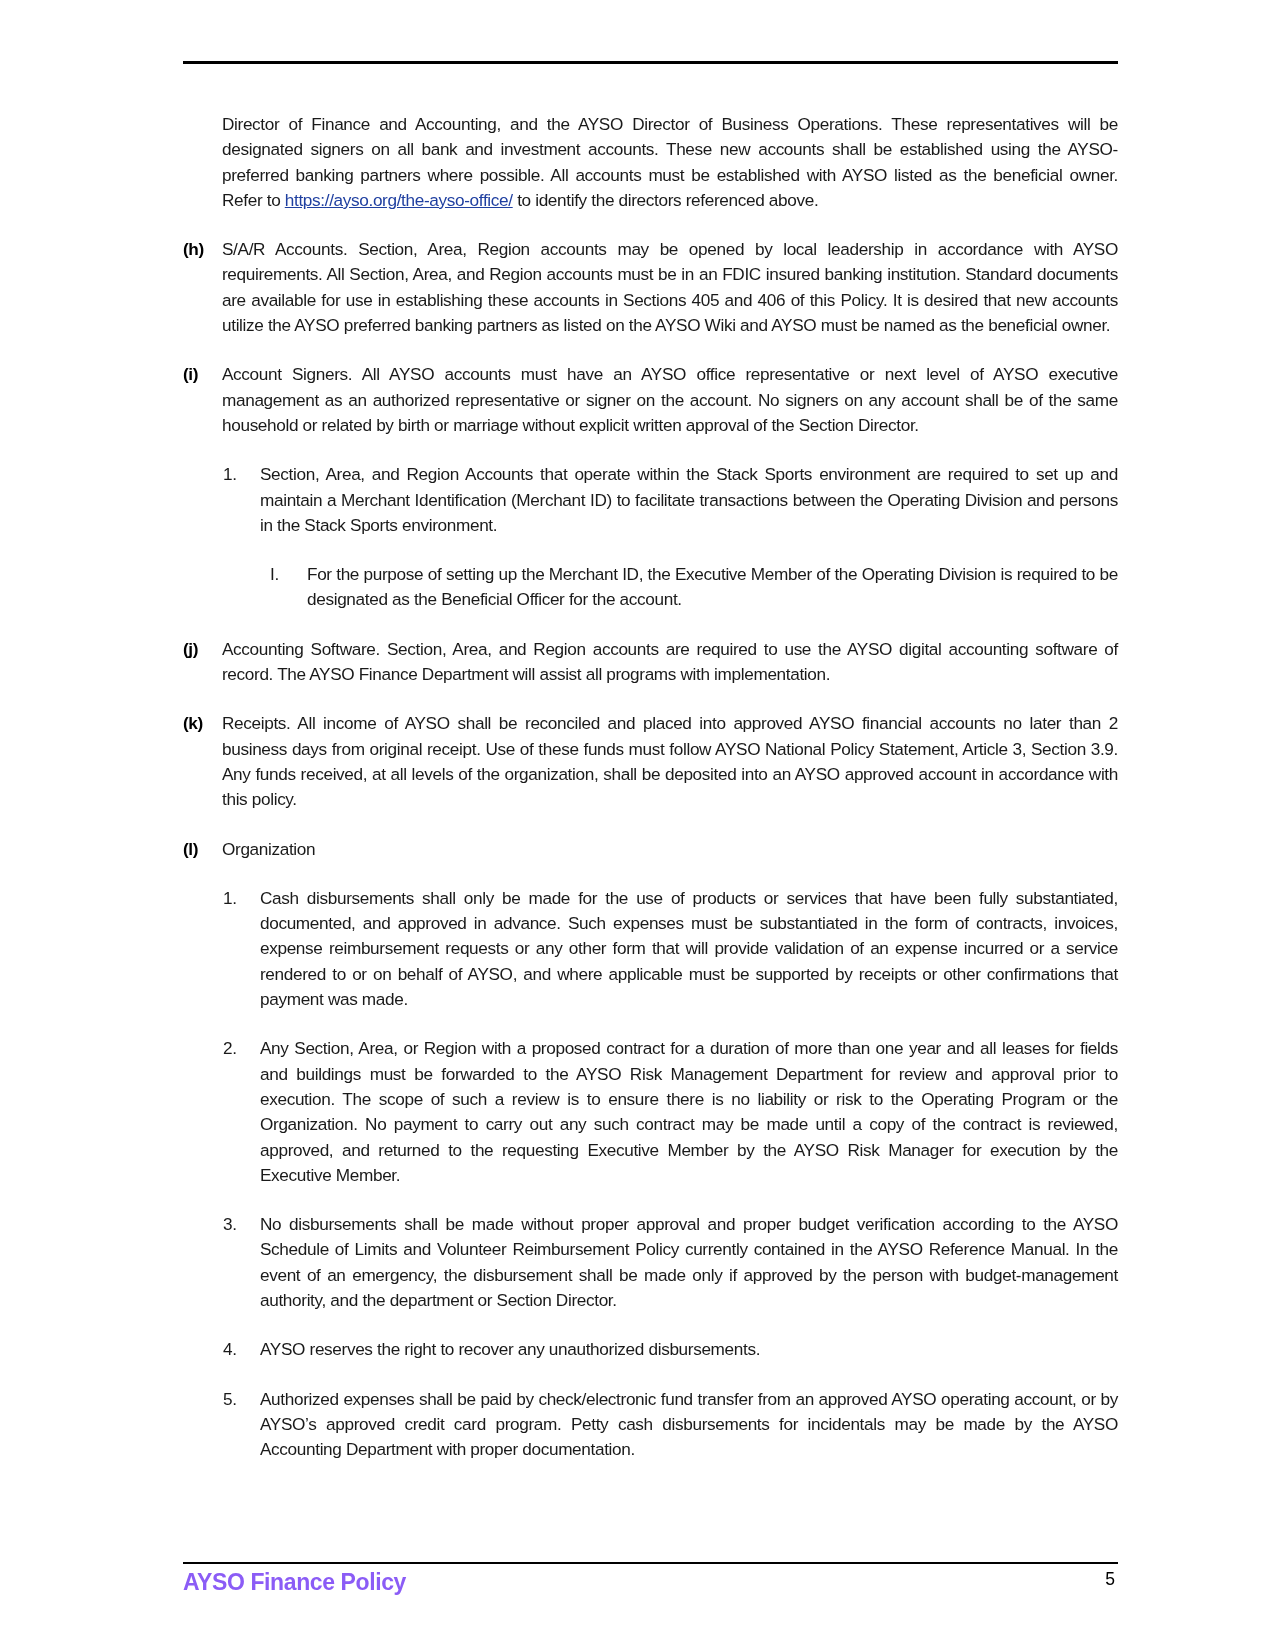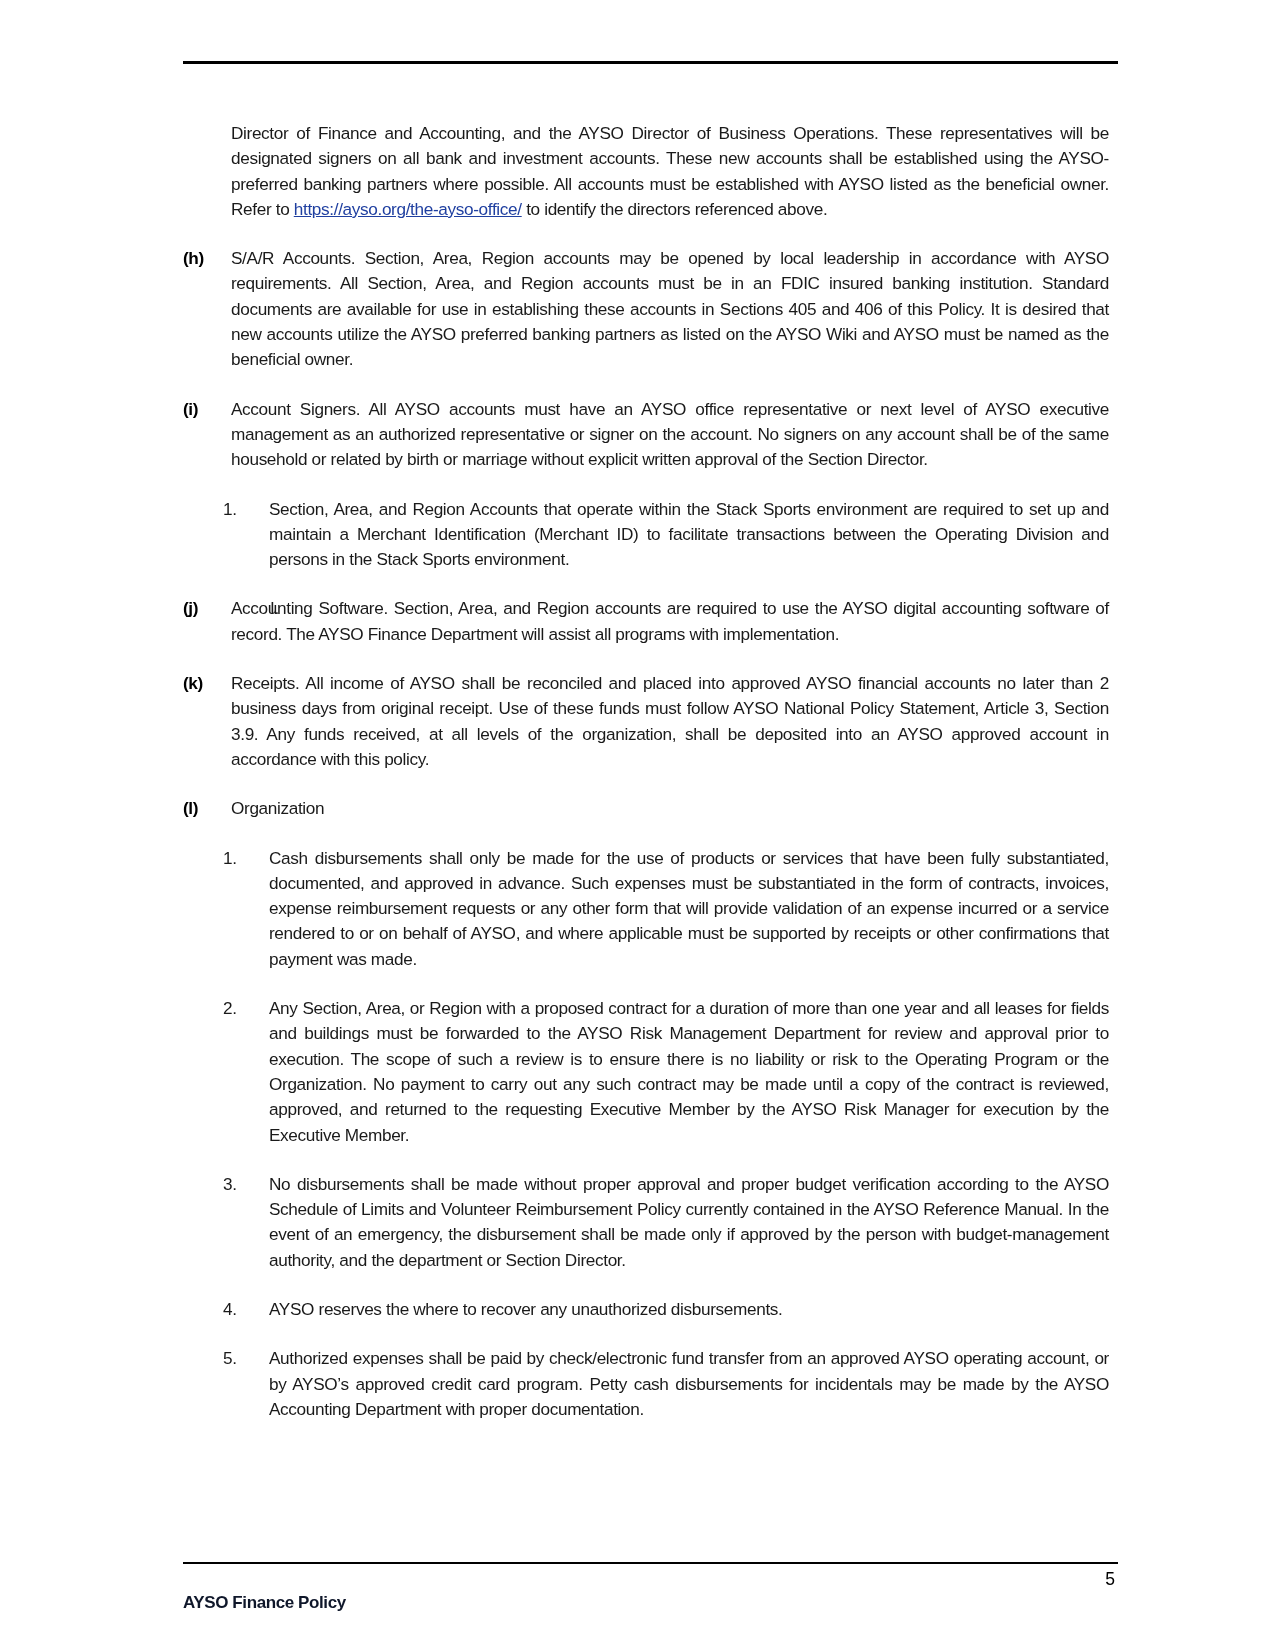"Director of Finance and Accounting," .para { margin: 9px -> 0 }
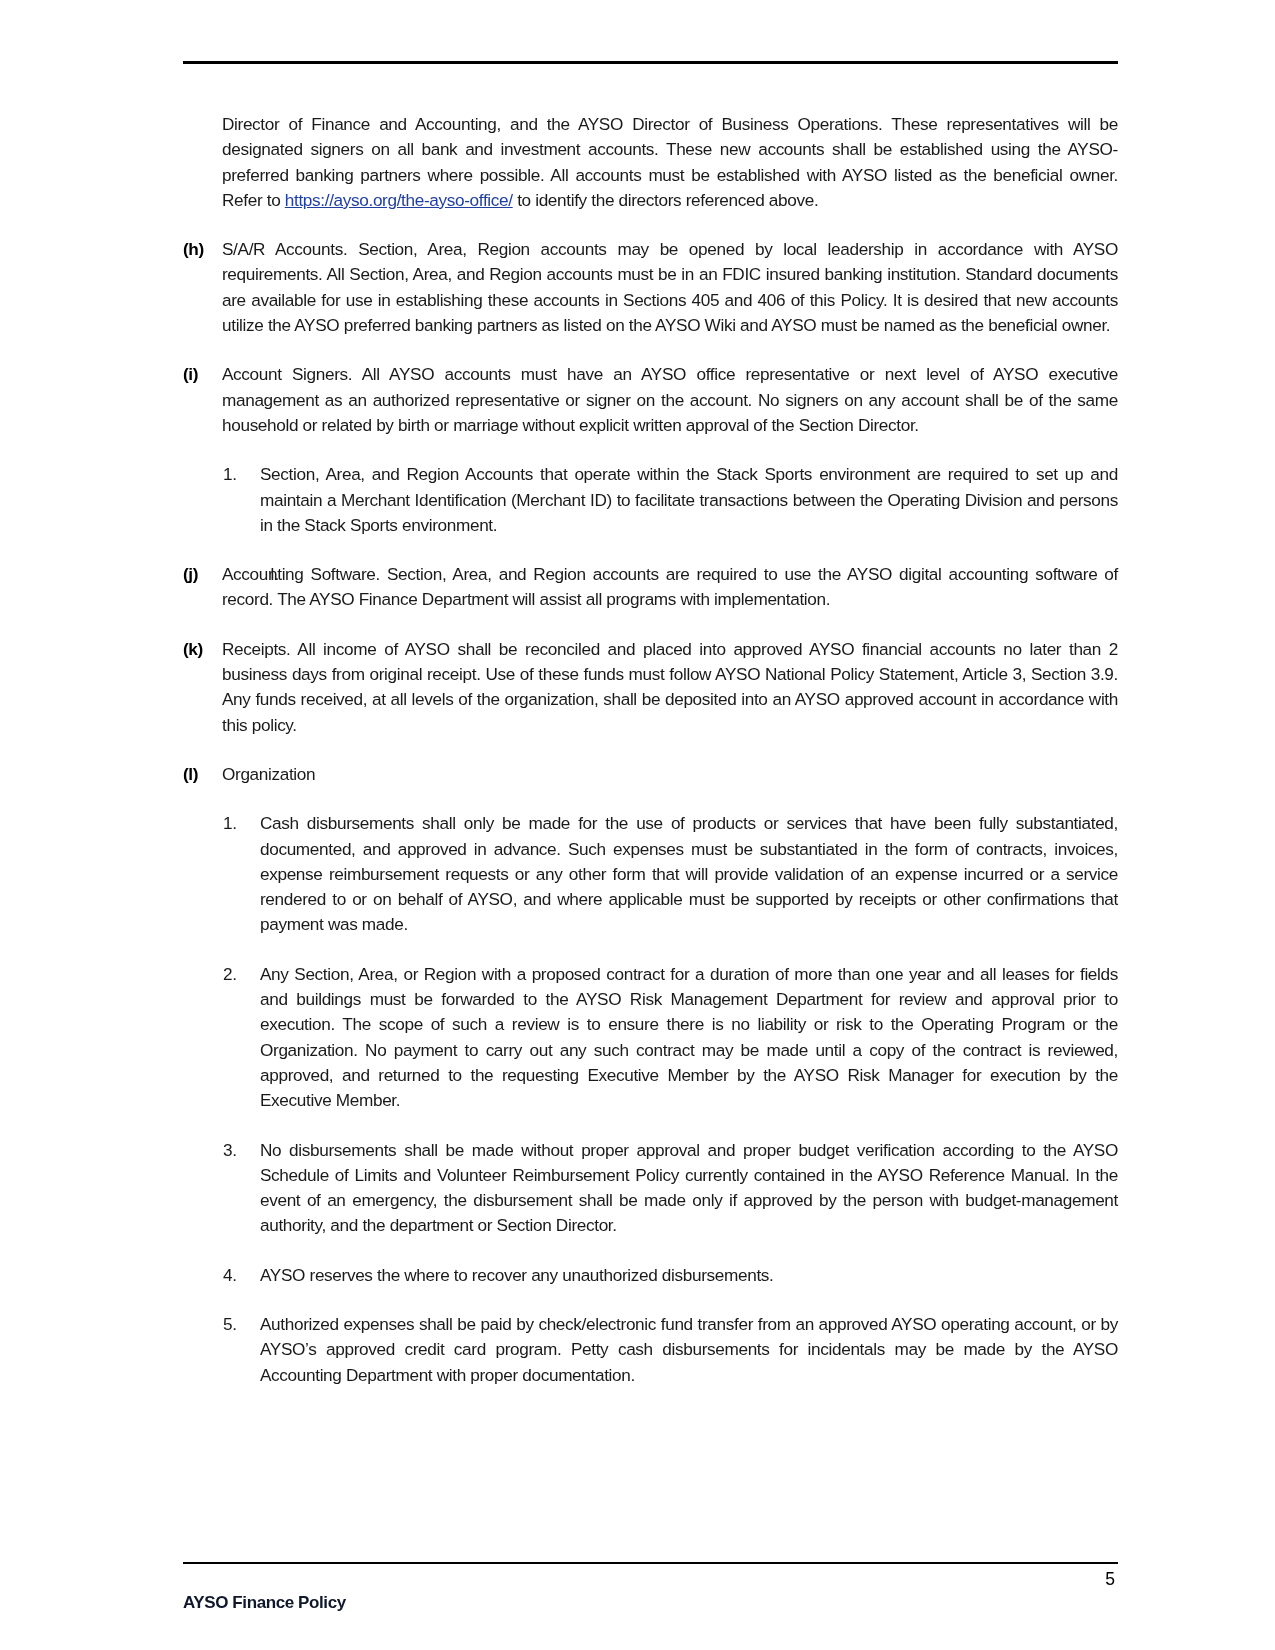"For the purpose of setting" p.para { html: none -> <p>For the purpose of setting up the Merchant ID, the Executive Member of the Operating Division is required to be designated as the Beneficial Officer for the account.</p> }
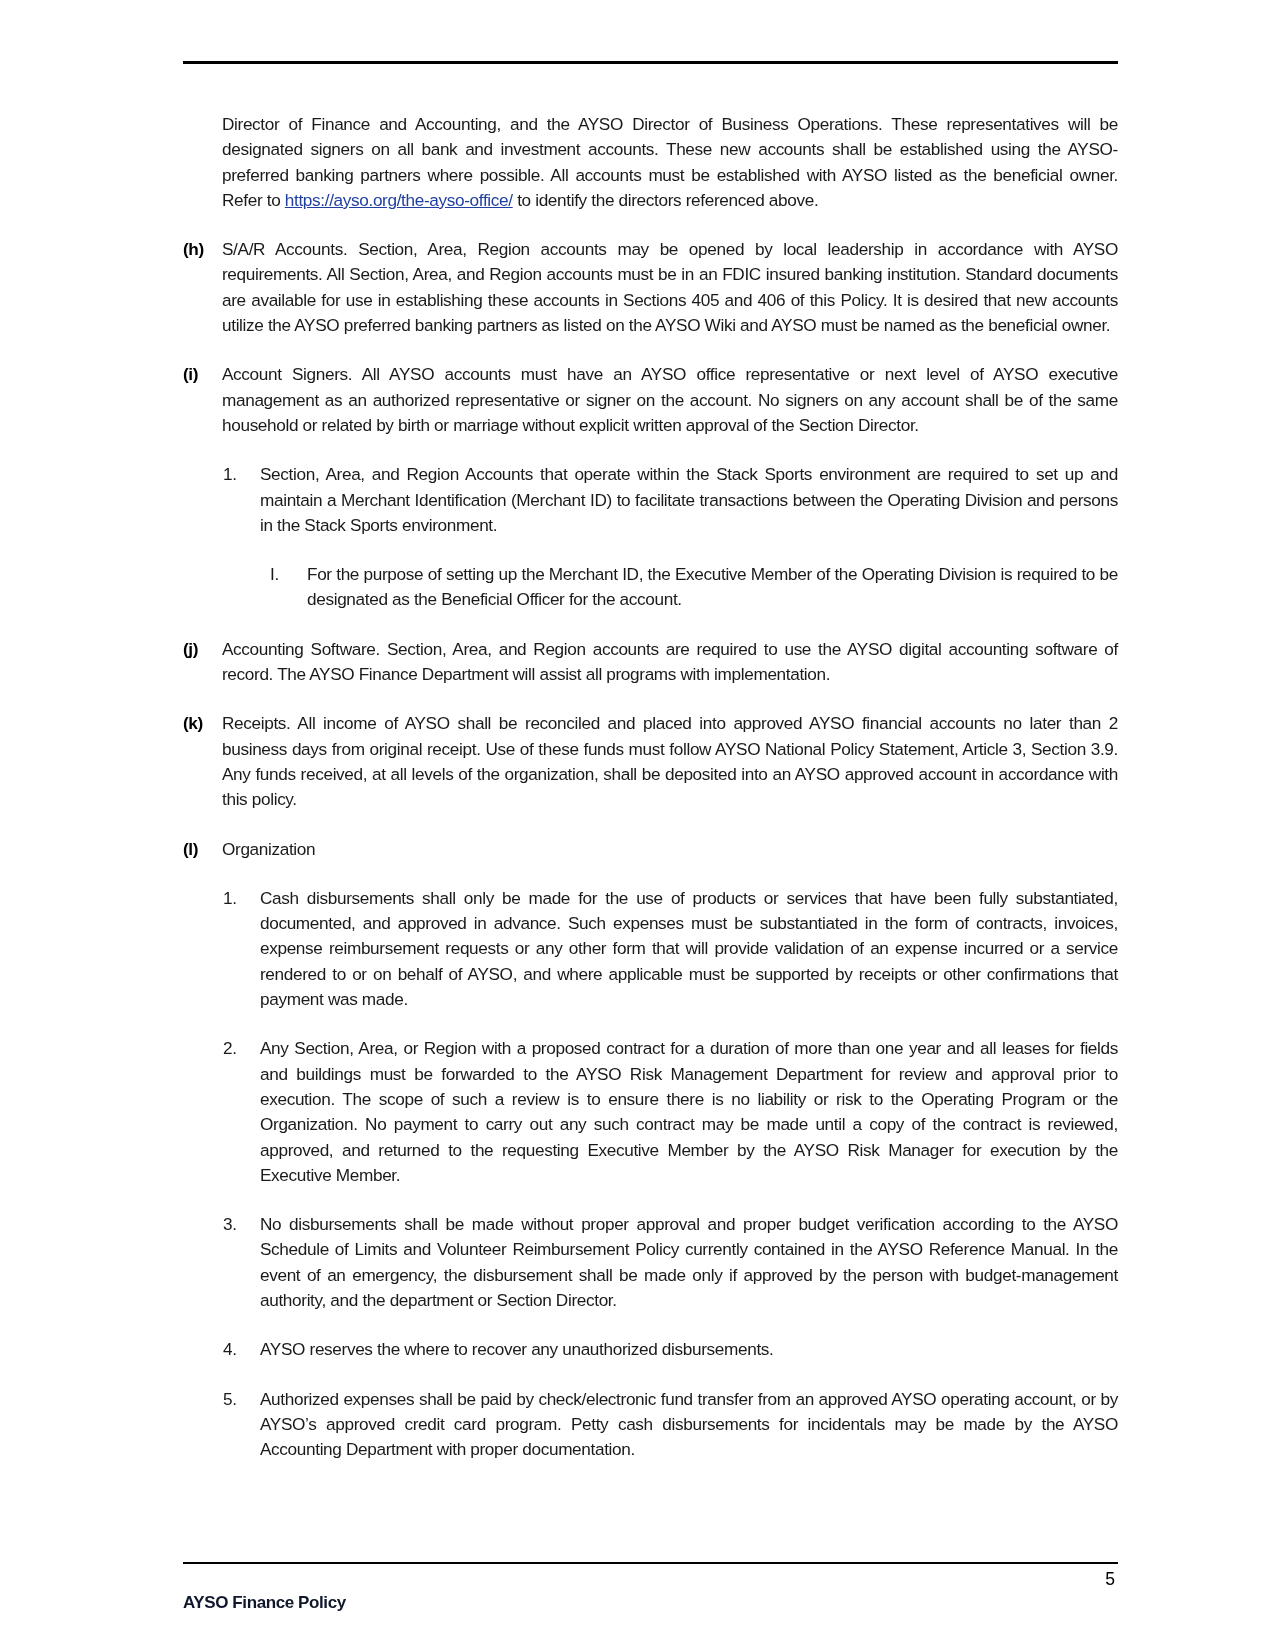"AYSO reserves the where to" p.para { text: where -> right }
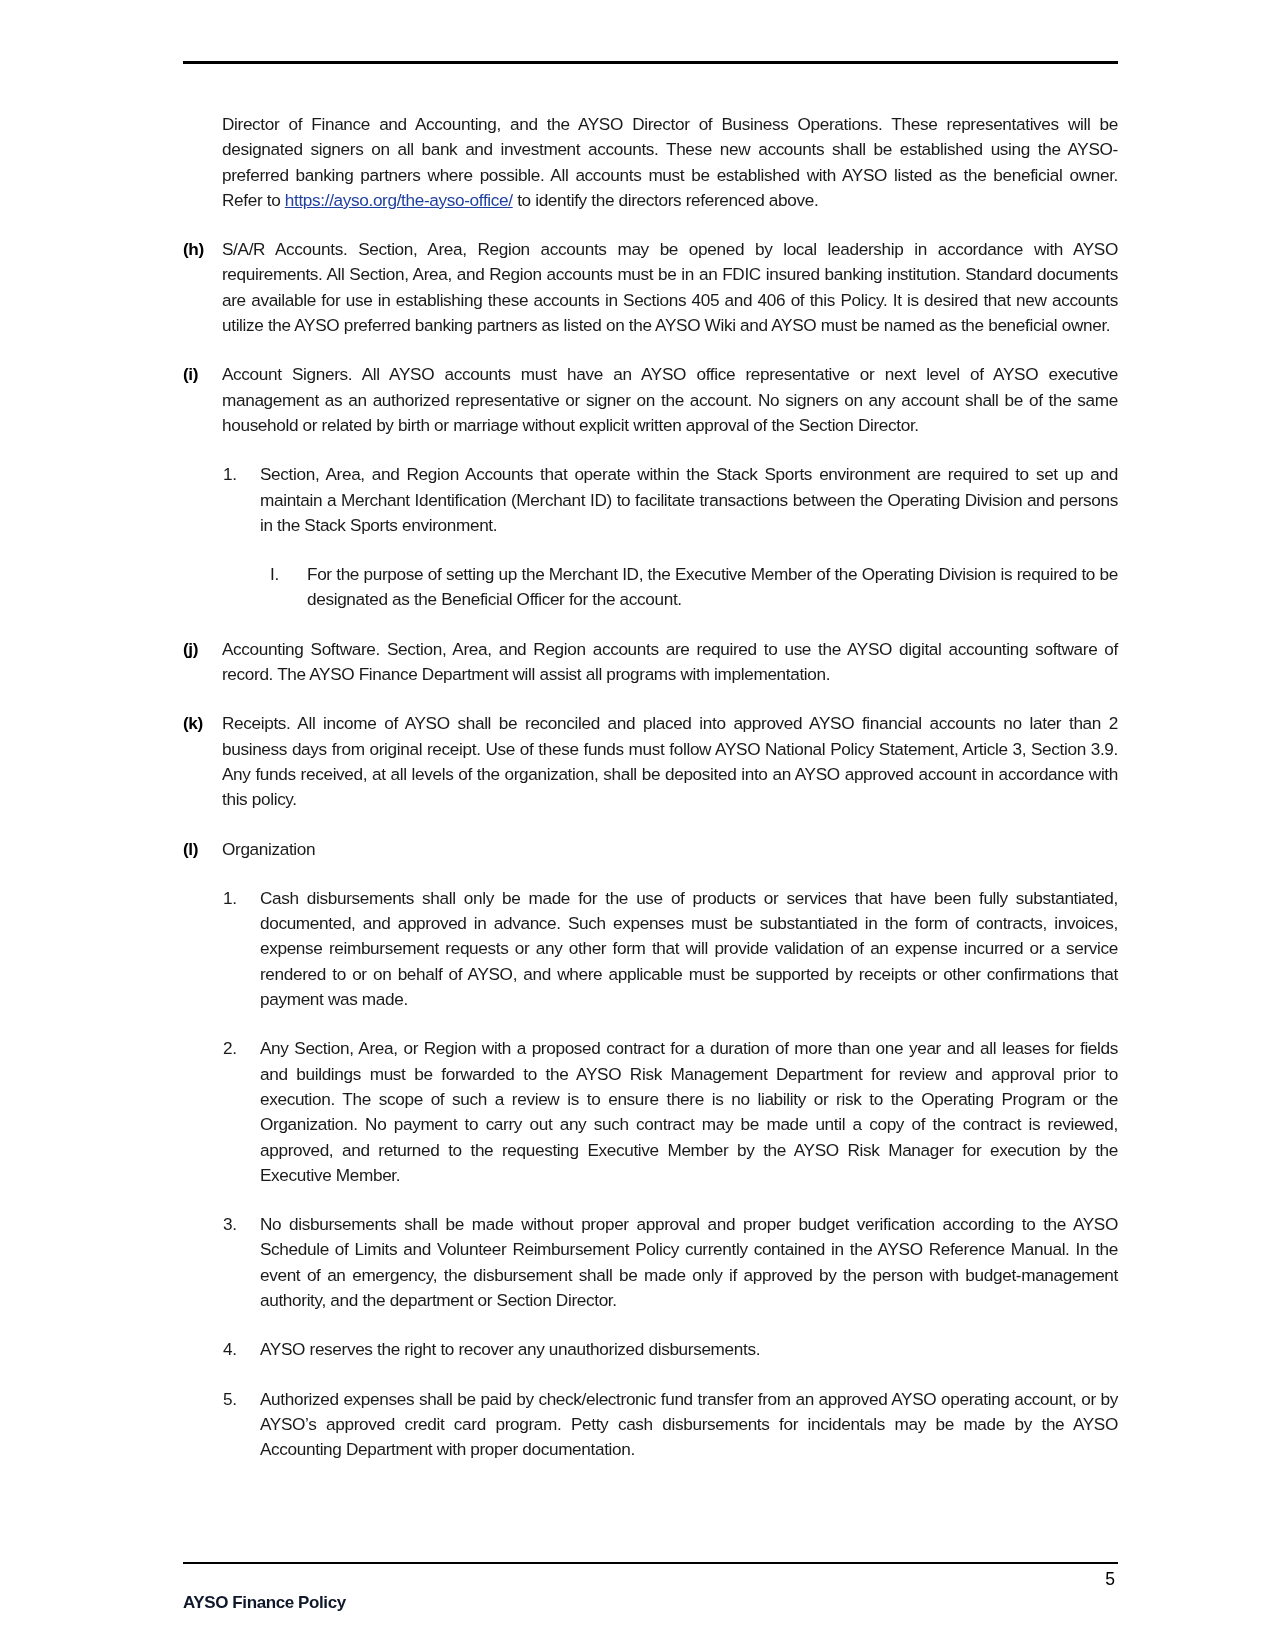"AYSO Finance Policy" .footer-title { color: #0f172a -> #8b5cf6; font-size: 17px -> 23px; margin-top: 24px -> none }
